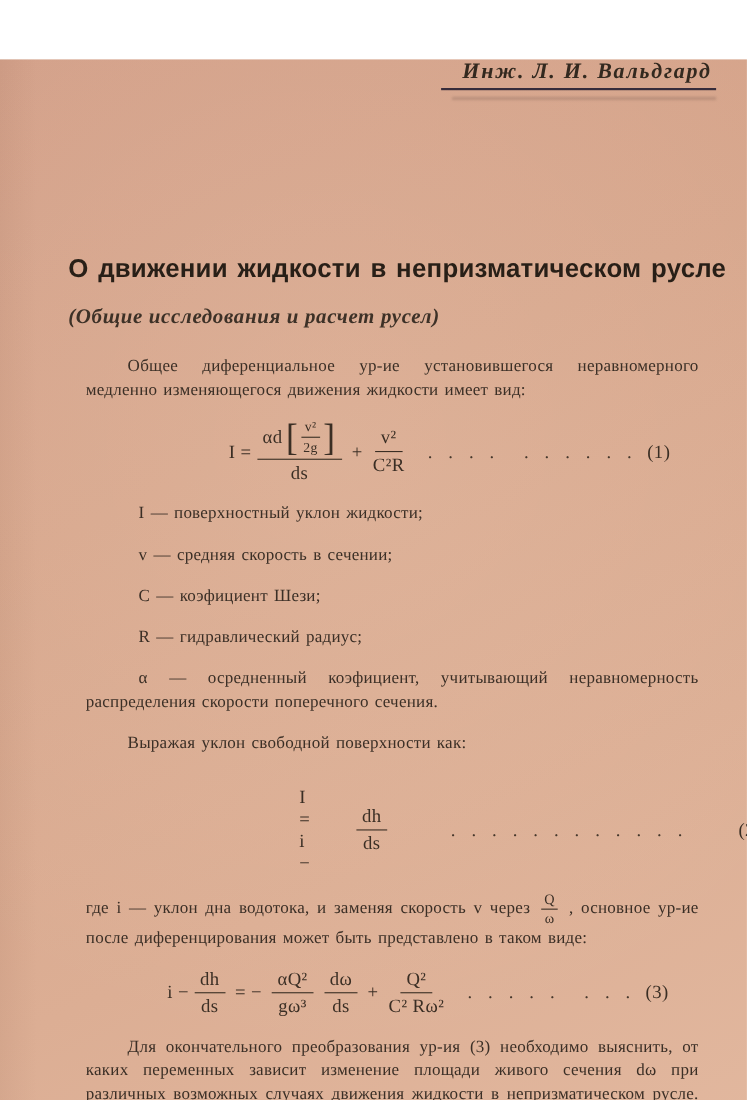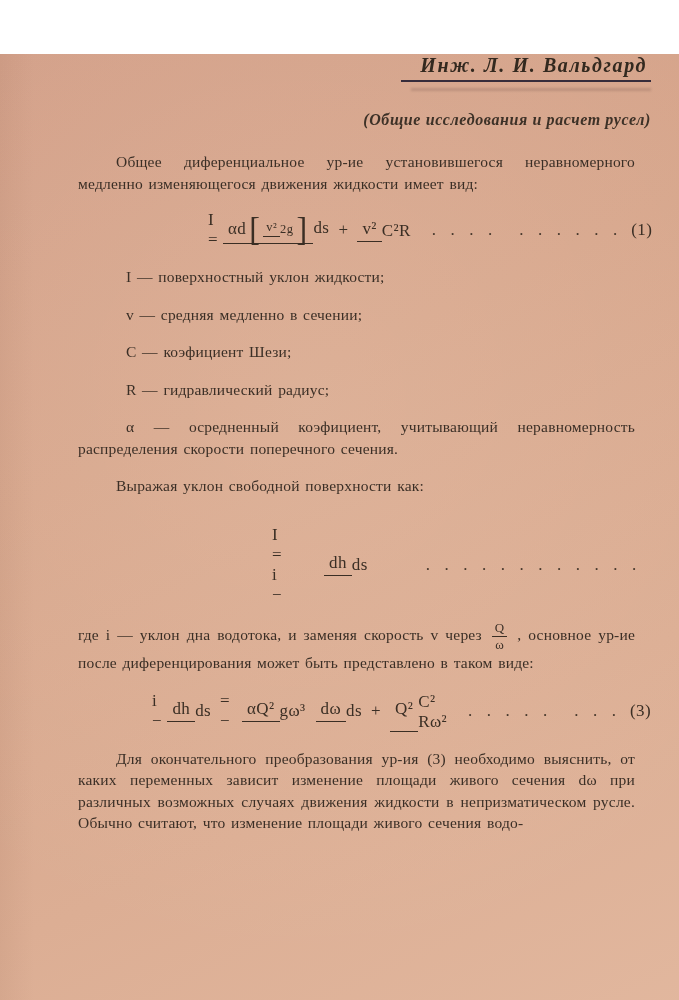"О движении жидкости в непризматическом" div.title { html: none -> <div>О движении жидкости в непризматическом русле</div> }
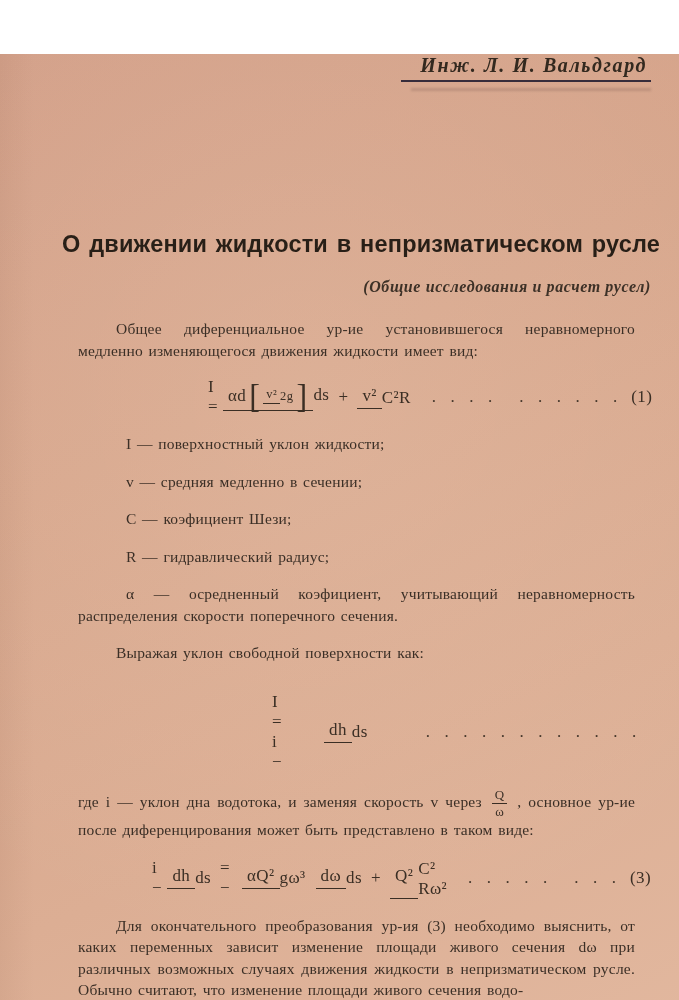"(Общие исследования и расчет русел)" .subtitle { font-size: 16px -> 19px; text-align: right -> left }
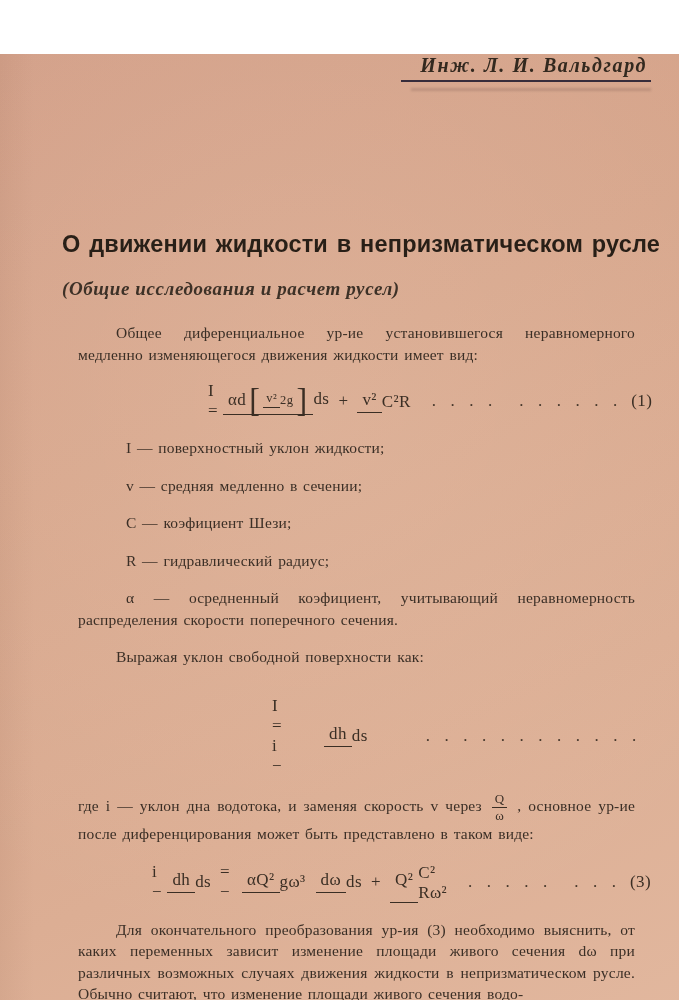"αd" .frac { align-items: none -> center; flex-direction: row -> column }
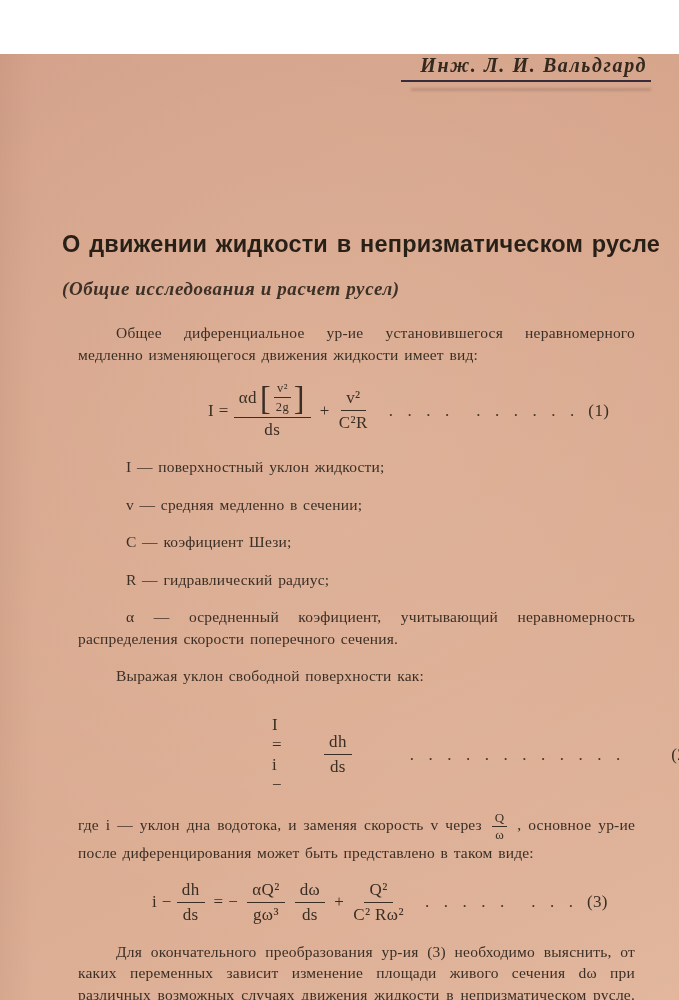"v — средняя медленно в" p.def { text: медленно -> скорость }
